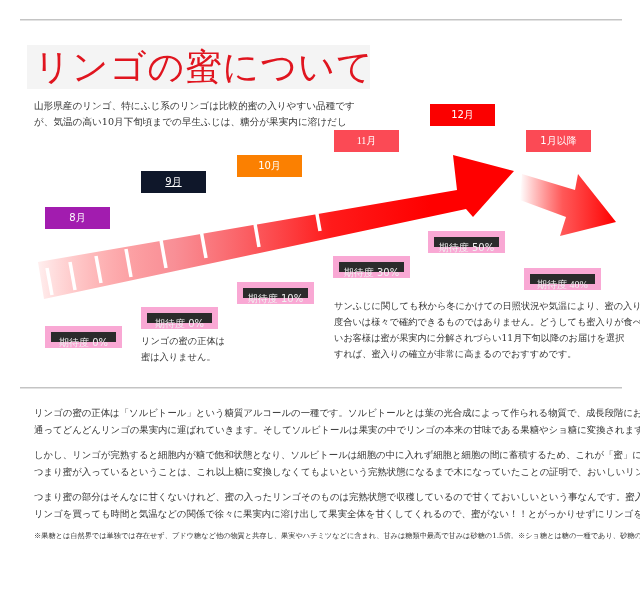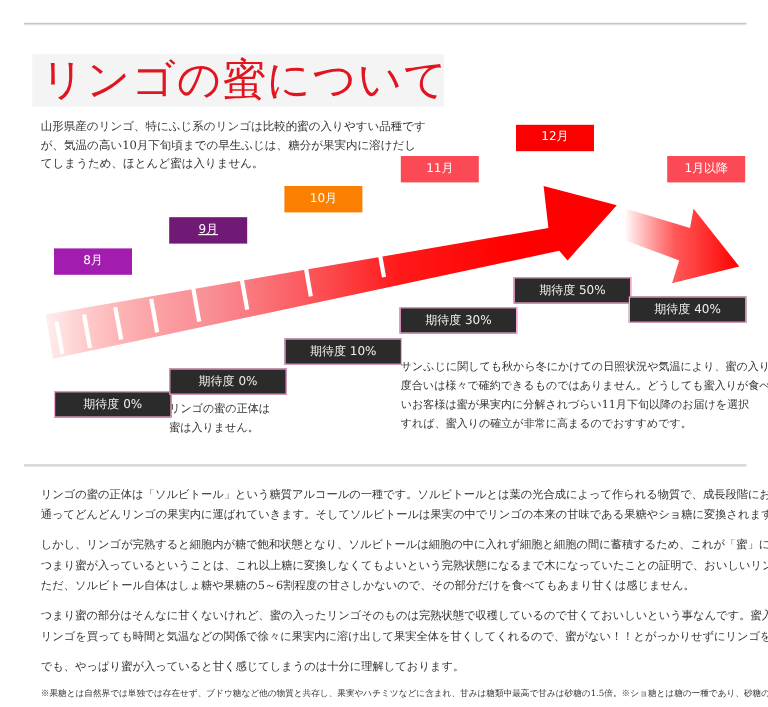"てしまうため、ほとんど蜜は入りません。" div { html: <div>てしまうため、ほとんど蜜は入りません。</div> -> none }
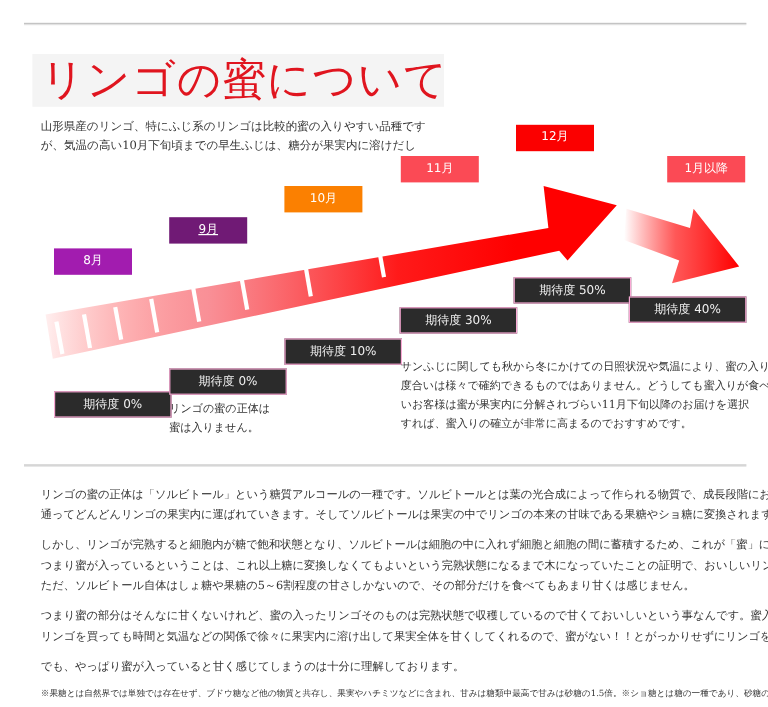"11月" div.month { font-family: none -> Liberation Serif, serif }
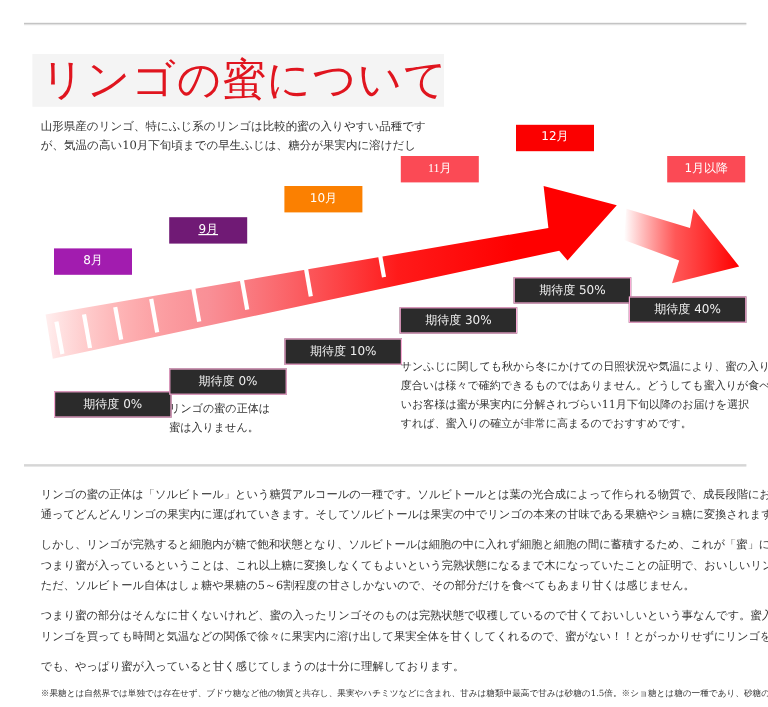"1月以降" div.month { left: 556px -> 526px }
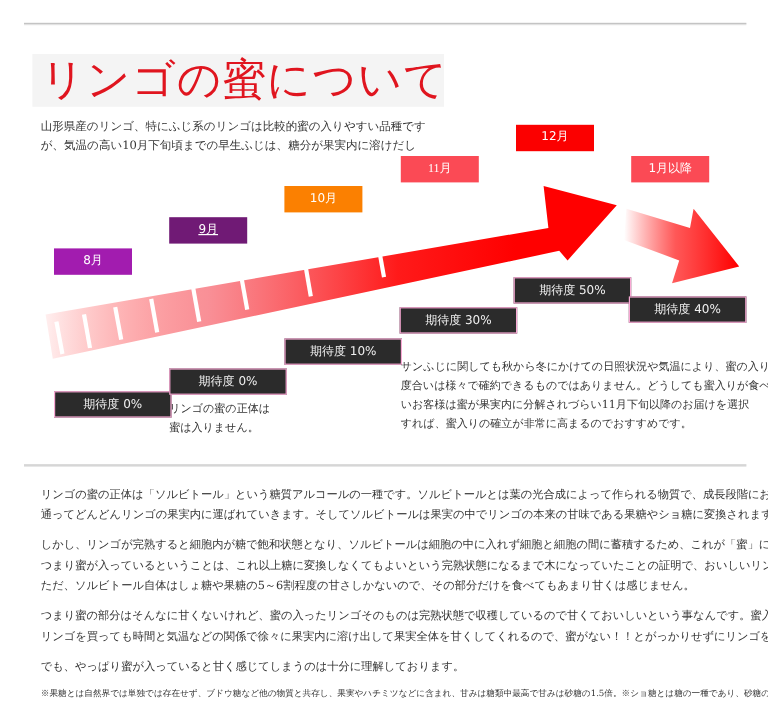"9月" div.month { background: #701a75 -> #0f172a; top: 181px -> 171px }
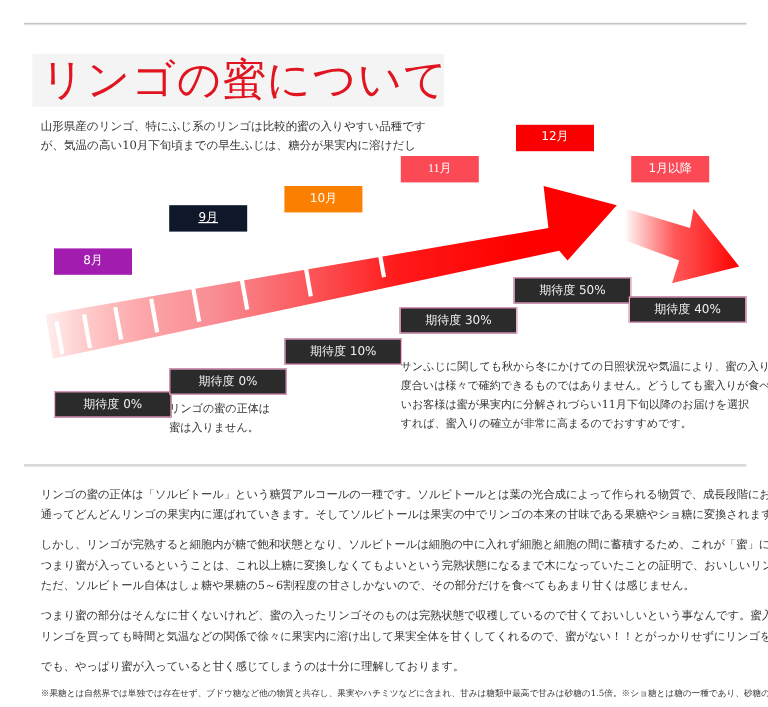"期待度 50%" .expect { border: 1px solid #f9a8d4 -> 6px solid #f9a8d4; width: 98px -> 77px }
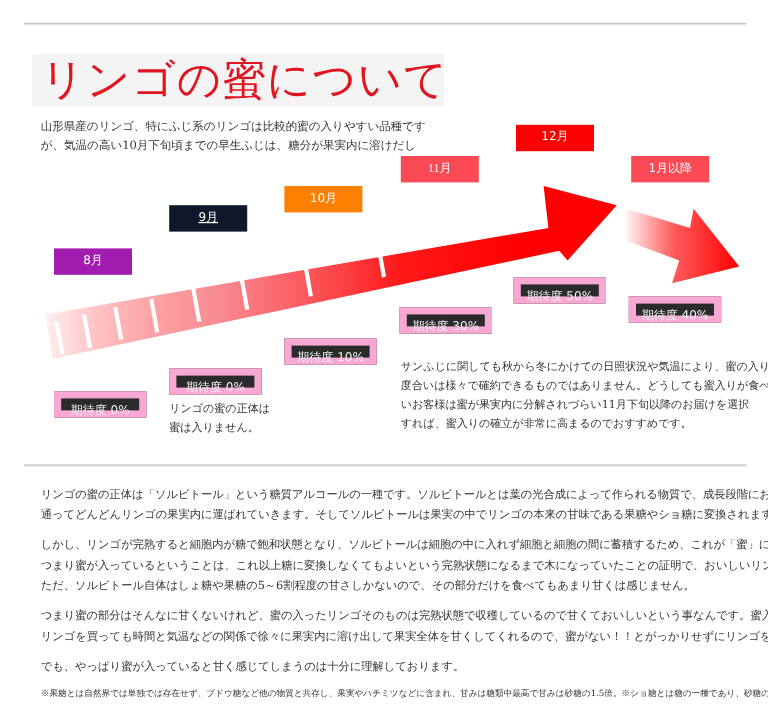"期待度 40%" div.expect { font-family: none -> Liberation Serif, serif; top: 247px -> 268px }
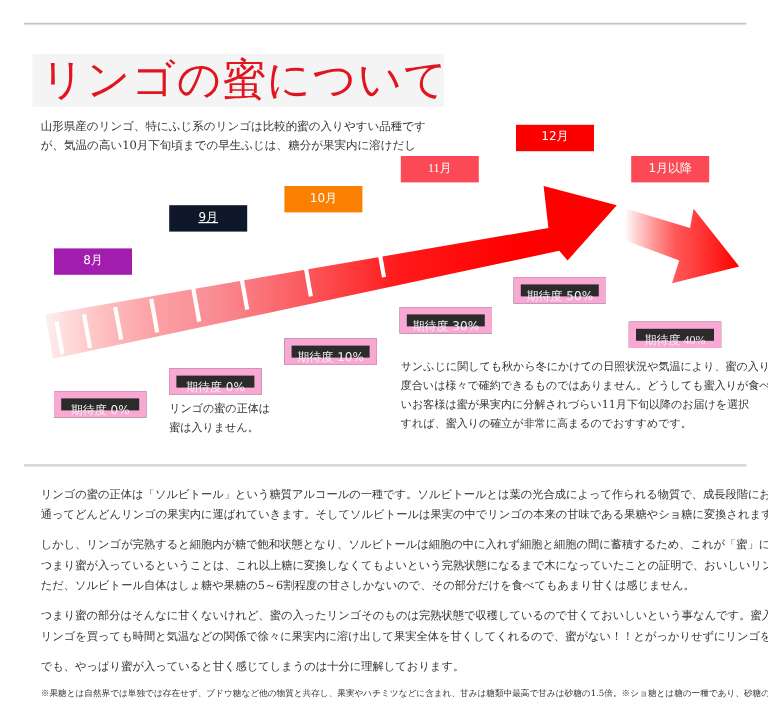"ただ、ソルビトール自体はしょ糖や果糖の5～6割程度の甘さしかないので、その部分だ" div.line { html: <div>ただ、ソルビトール自体はしょ糖や果糖の5～6割程度の甘さしかないので、その部分だけを食べてもあまり甘くは感じません。</div> -> none }
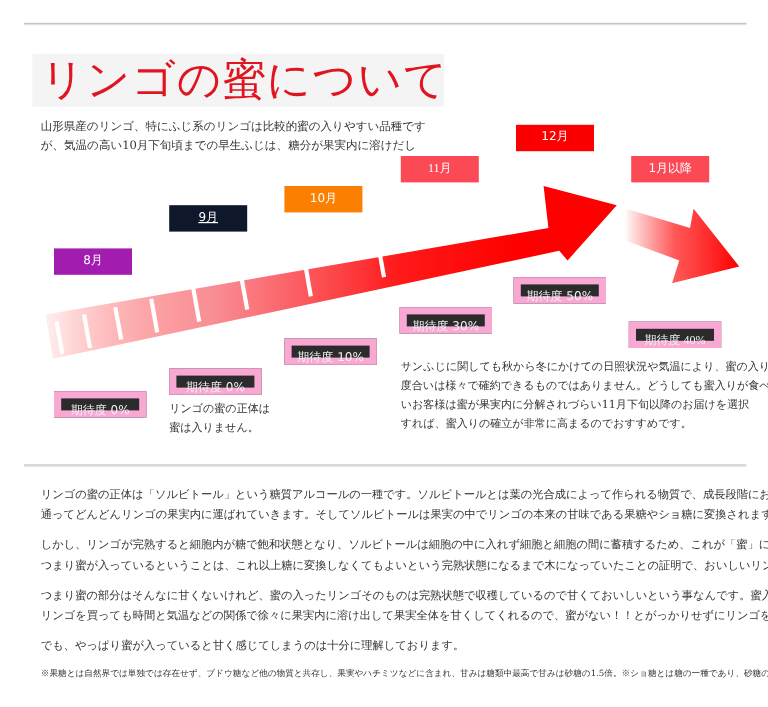"でも、やっぱり蜜が入っていると甘く感じてしまうのは十分に理解しております。" div.p { html: <div> <div>でも、やっぱり蜜が入っていると甘く感じてしまうのは十分に理解しております。</div> </div> -> none }
